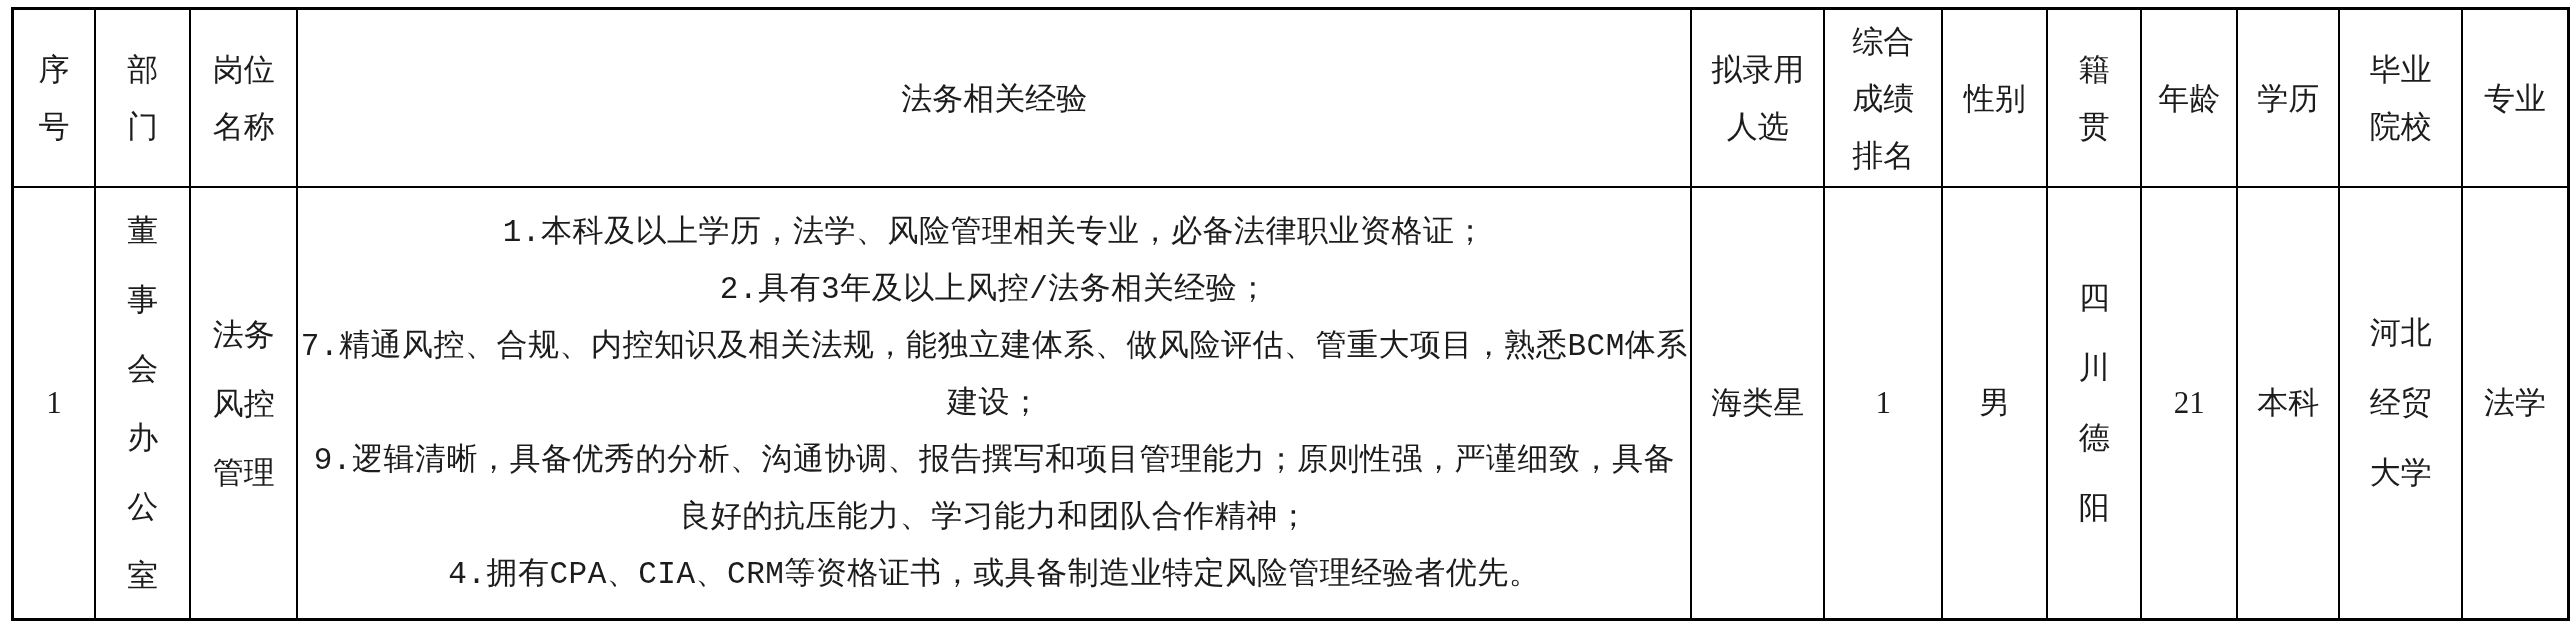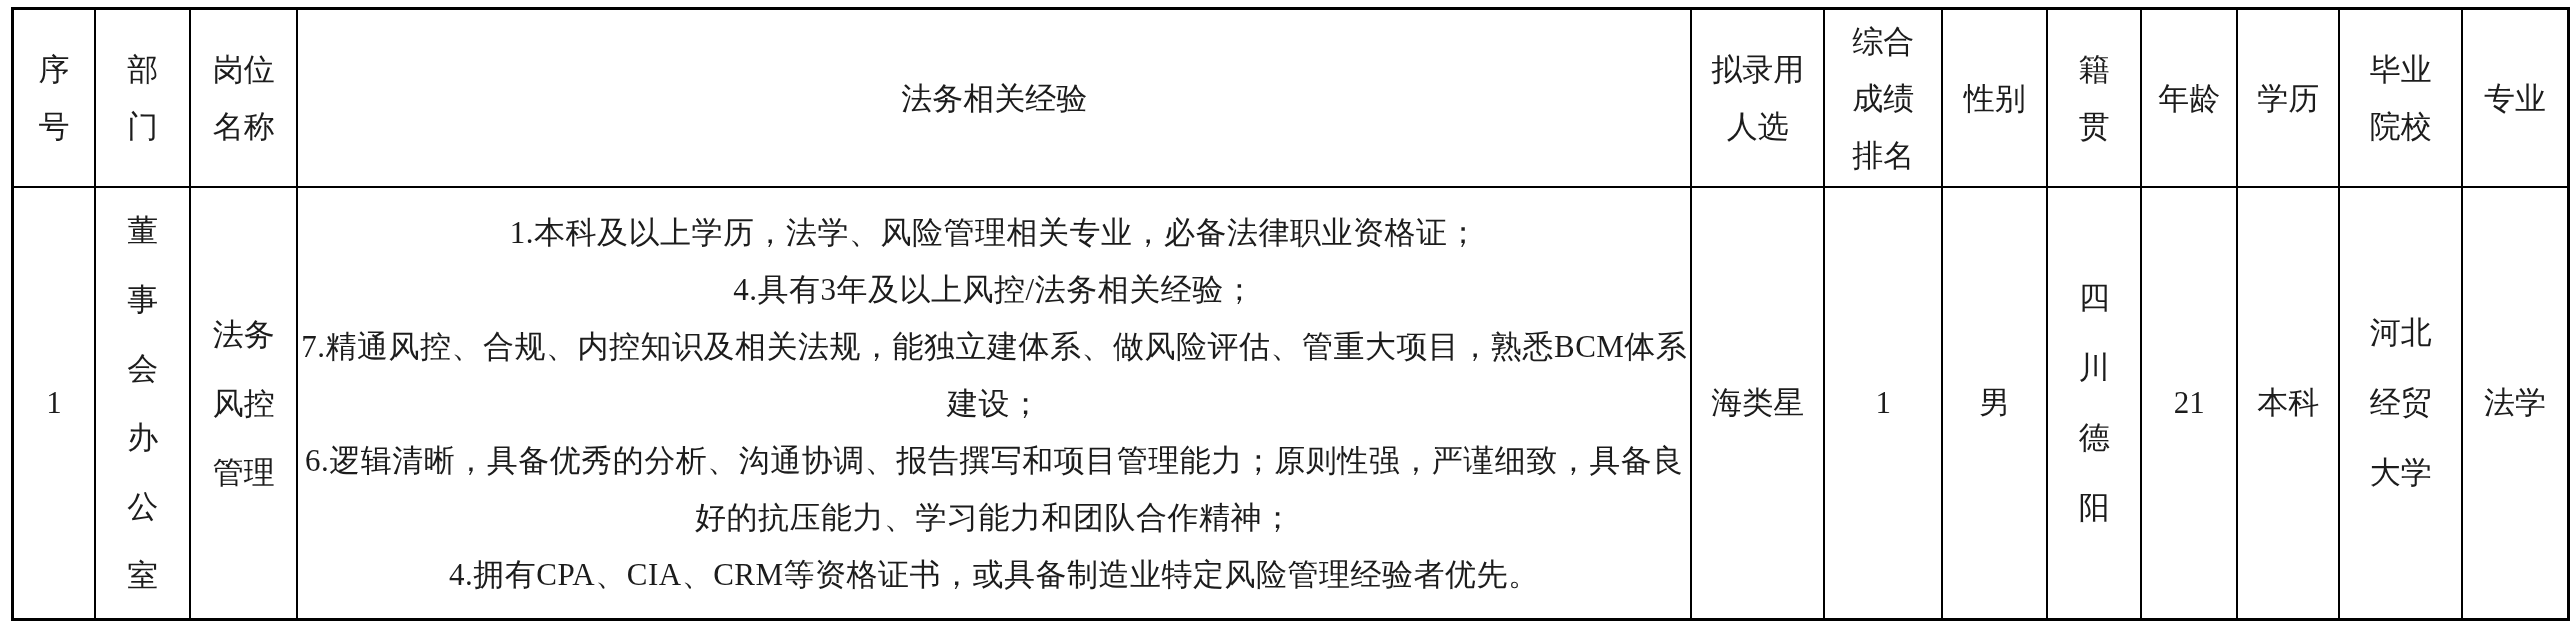"1.本科及以上学历，法学、风险管理相关专业，必备法律职业资格证；" td.req-cell { font-family: none -> Liberation Mono, monospace }
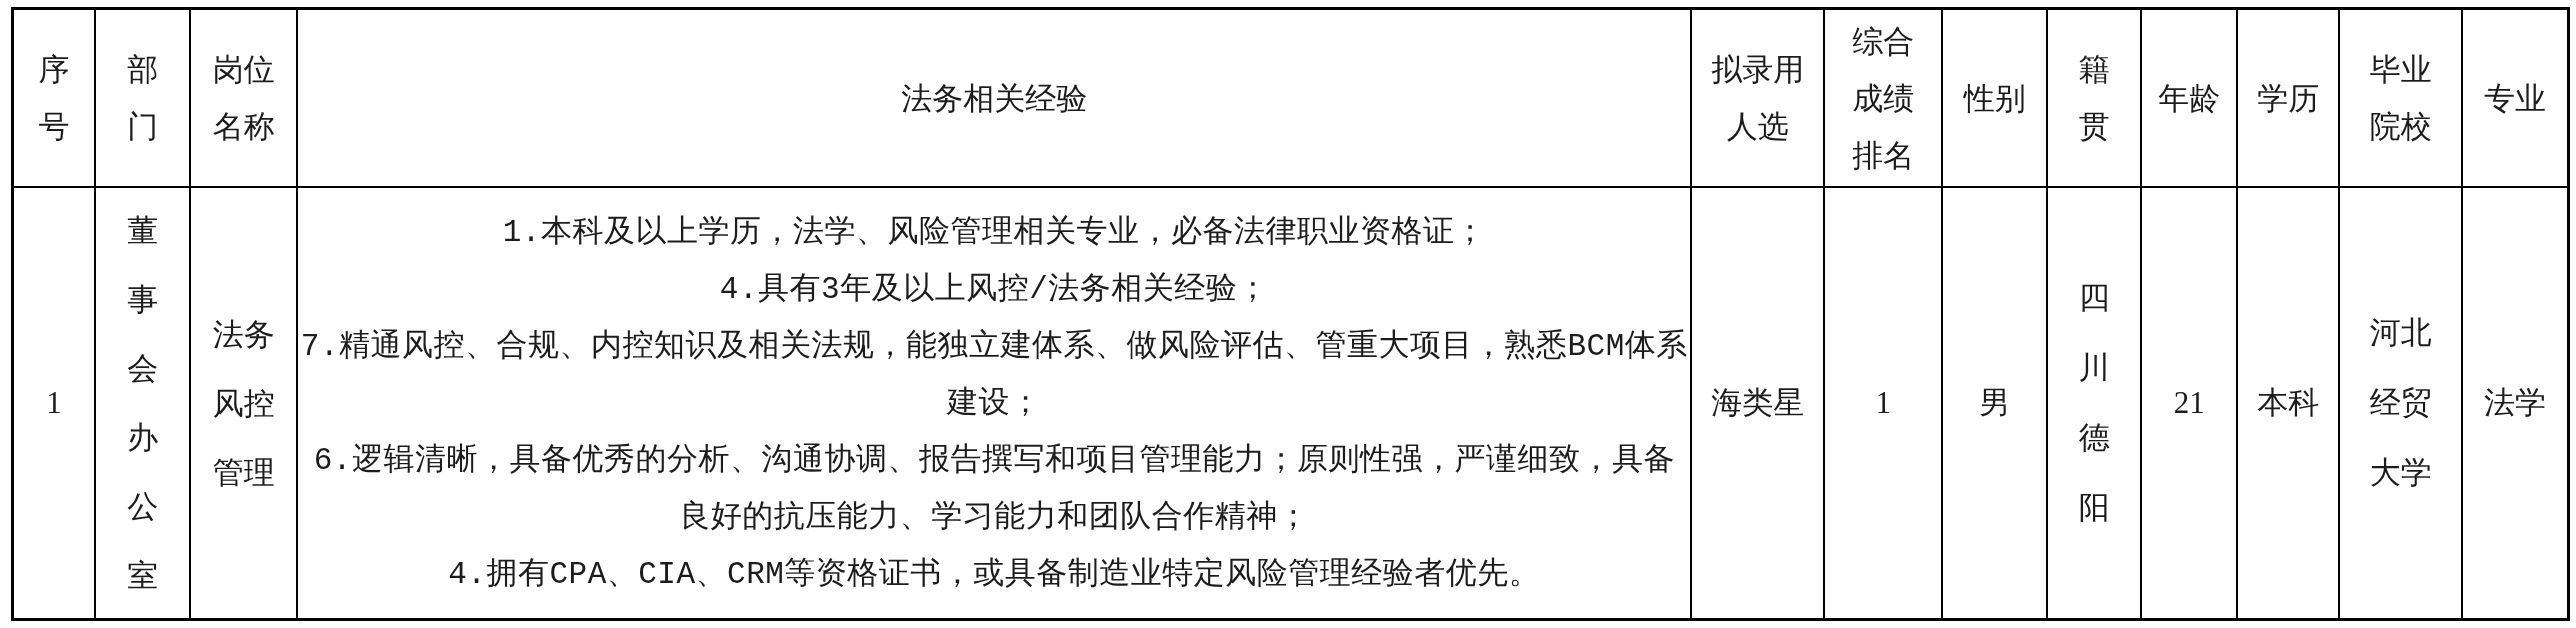"4.具有3年及以上风控/法务相关经验；" div.req-line { text: 4 -> 2 }
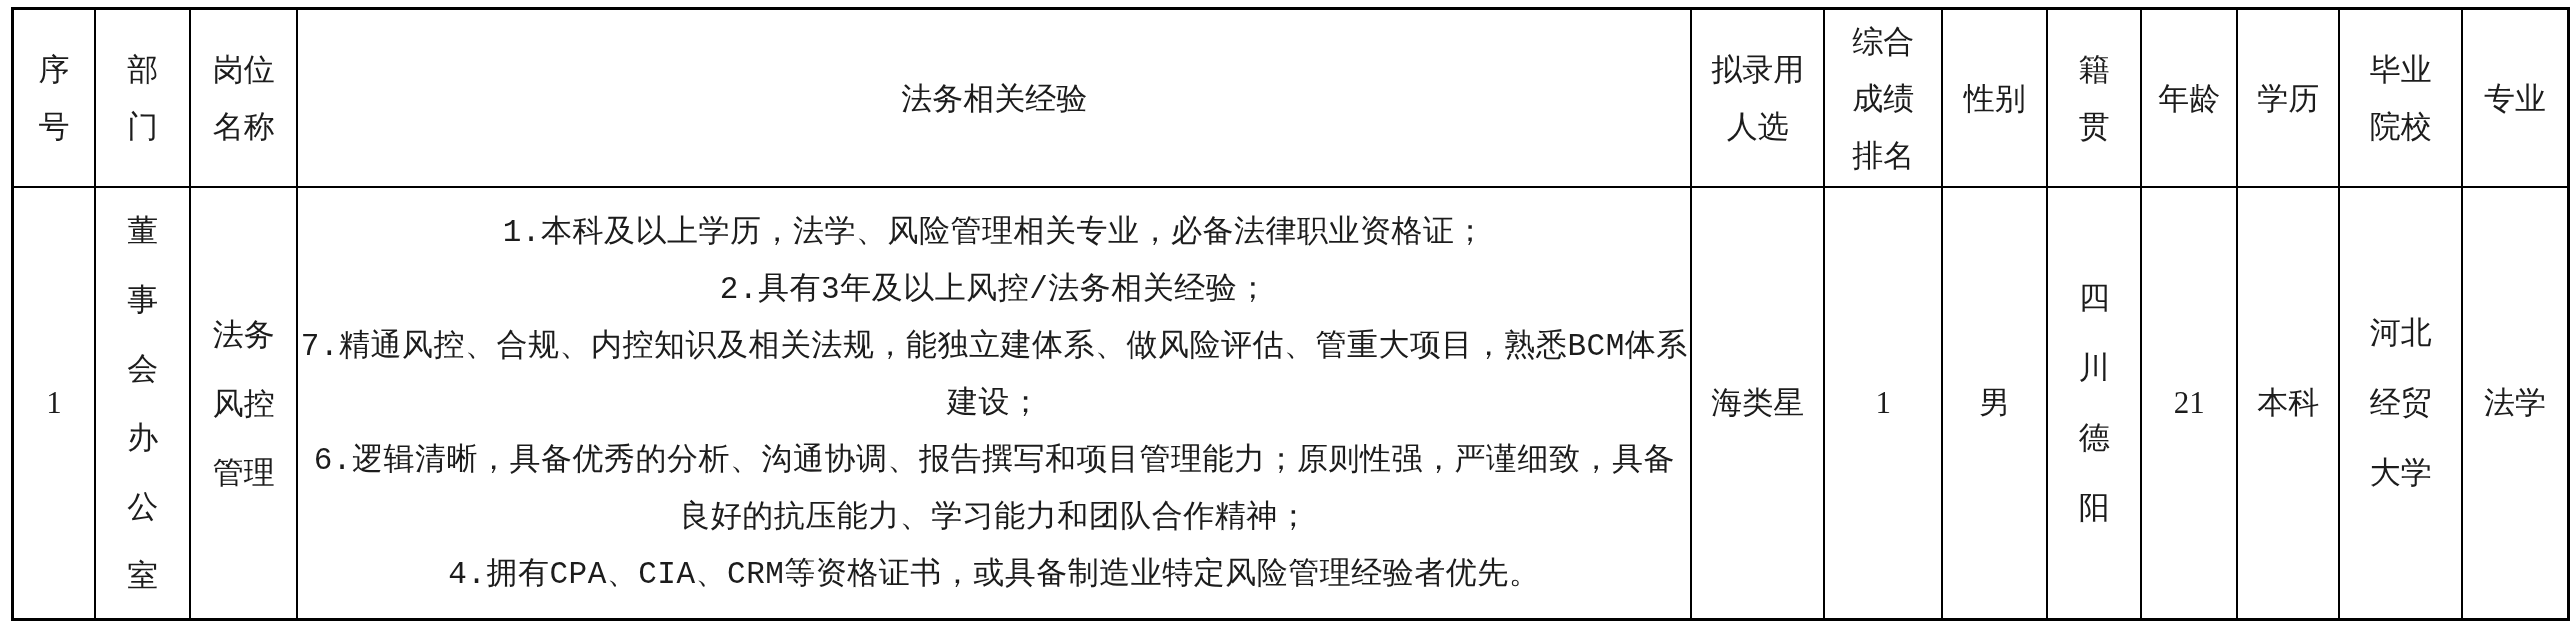"6.逻辑清晰，具备优秀的分析、沟通协调、报告撰写和项目管理能力；原则性强，严谨细" div.req-line { text: 6 -> 9 }
